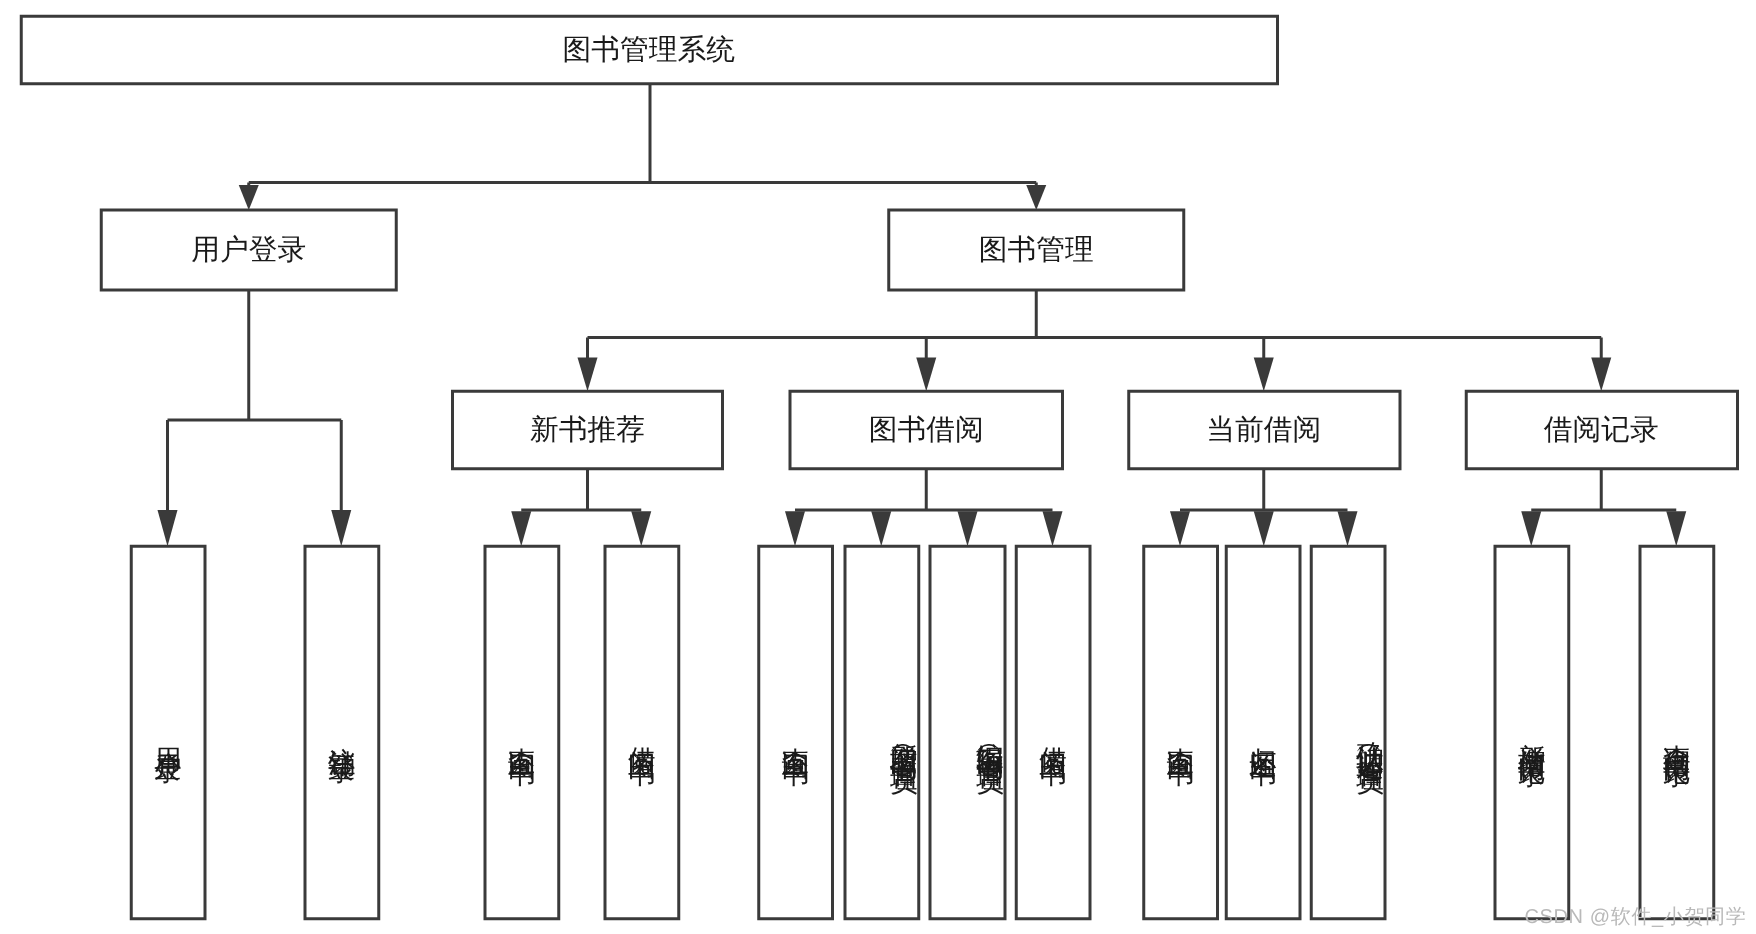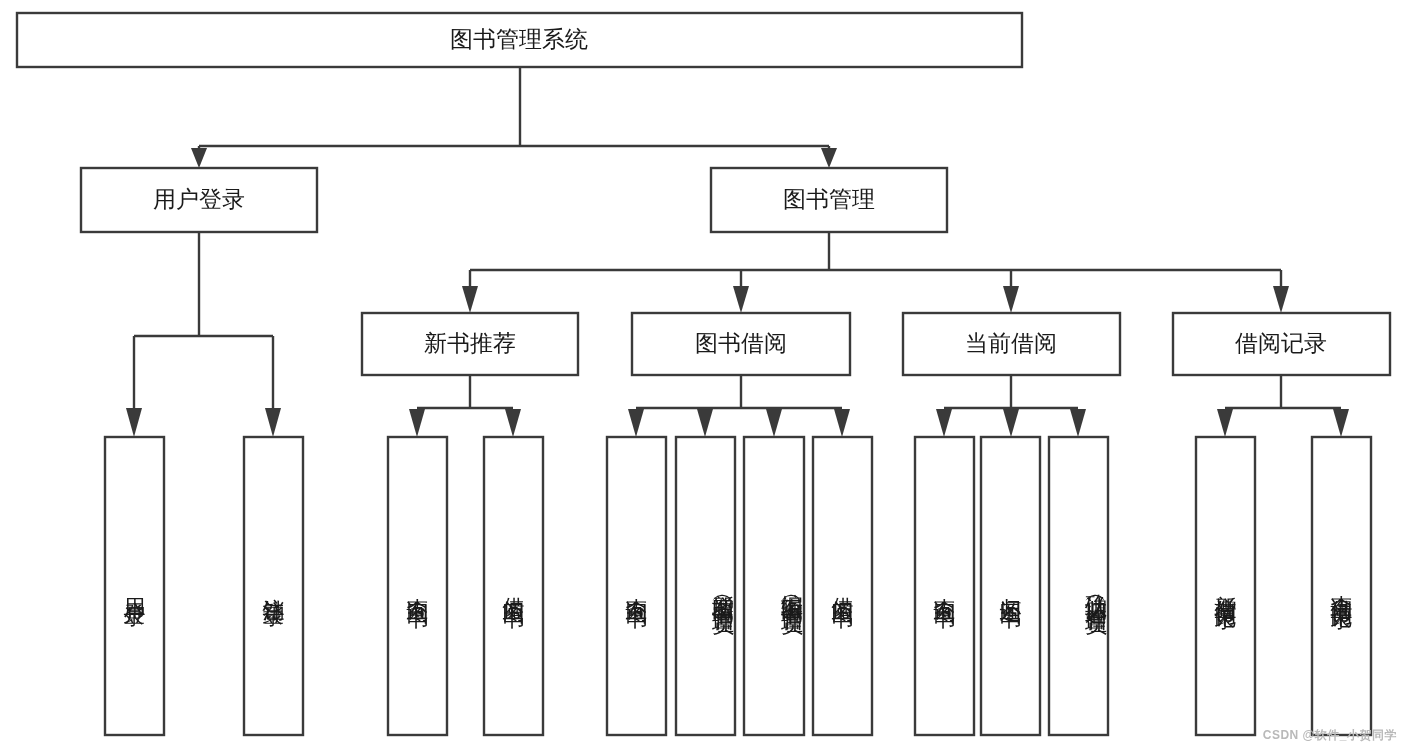"CSDN @软件_小贺同学" .watermark { font-size: 12px -> 16px; font-weight: bold -> none }
